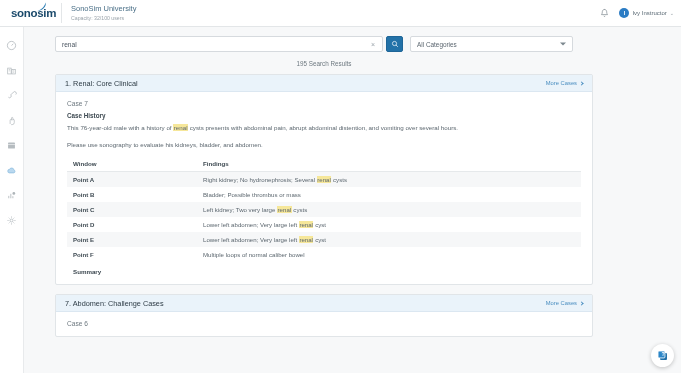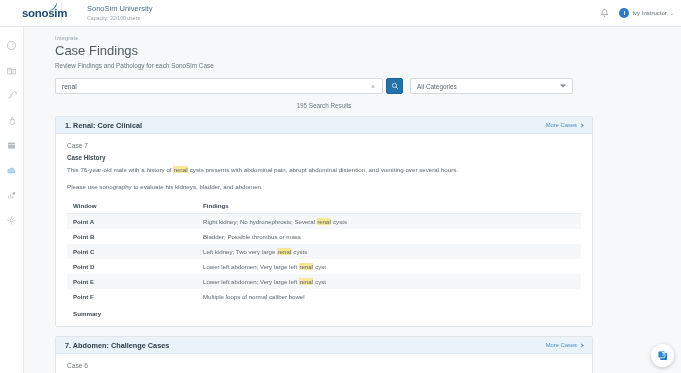"sonosim" .logo-wrap { padding-left: 22px -> 11px }
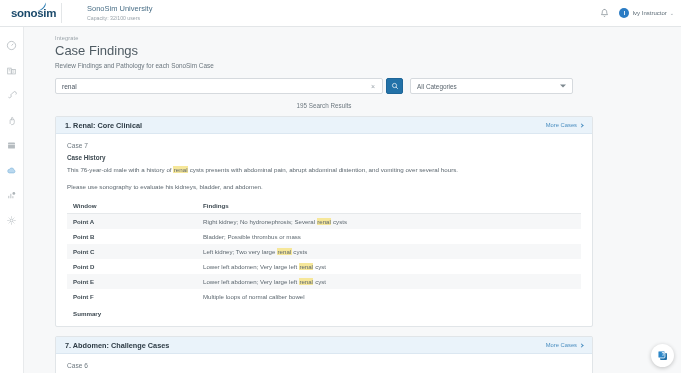"SonoSim University" .org-block { padding-left: 25px -> 9px }
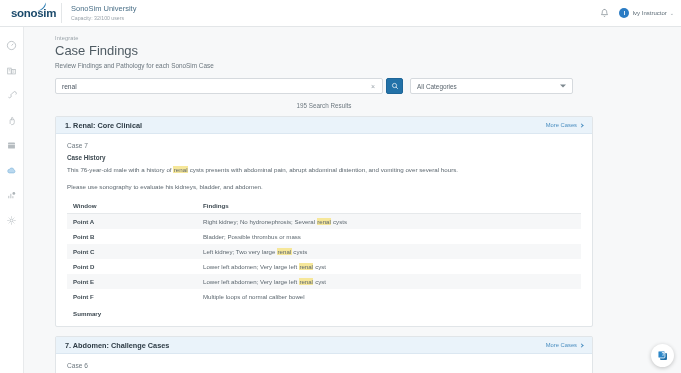"Case Findings" div.page-head { html: <div> <div>Integrate</div> <div>Case Findings</div> <div>Review Findings and Pathology for each SonoSim Case</div> </div> -> none }
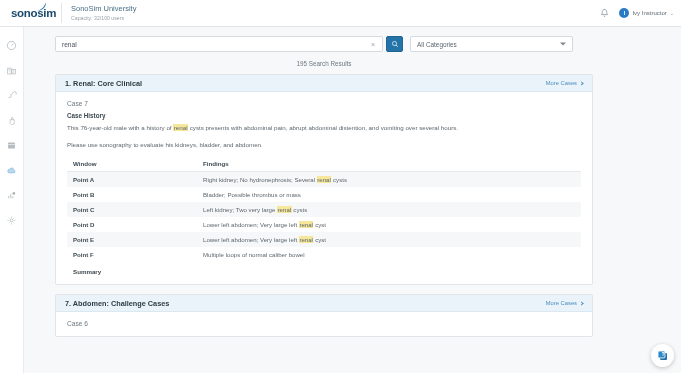"1. Renal: Core Clinical" .case-card-title { font-weight: 700 -> 400 }
